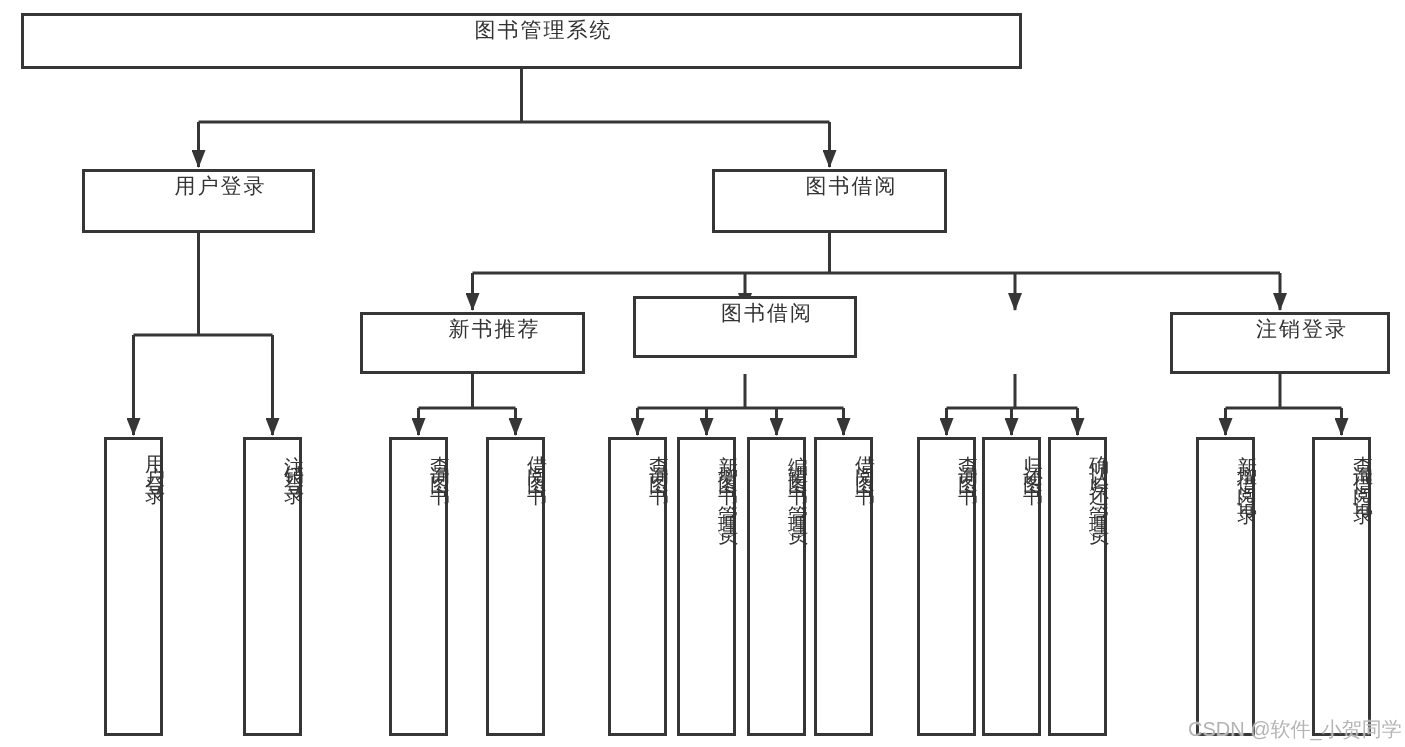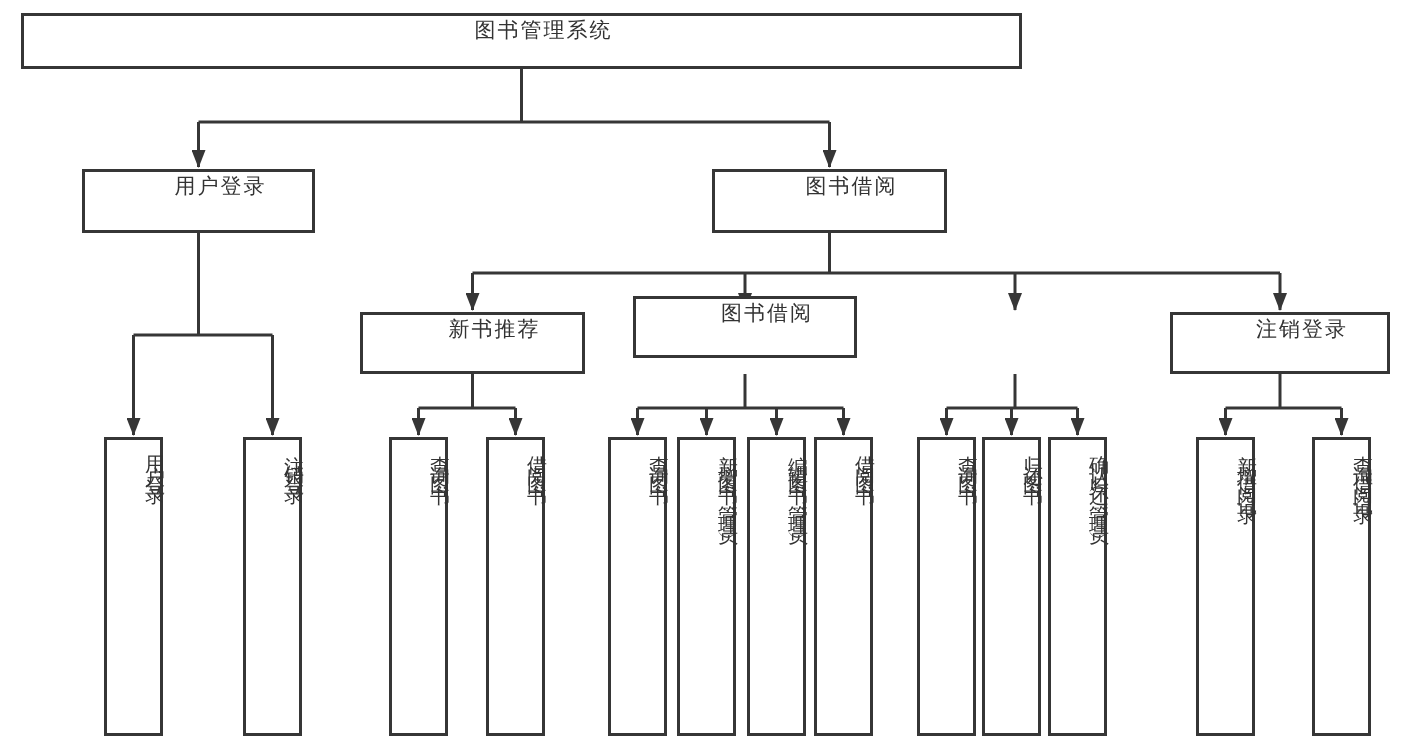"CSDN @软件_小贺同学" div.watermark { html: none -> <div>CSDN @软件_小贺同学</div> }
